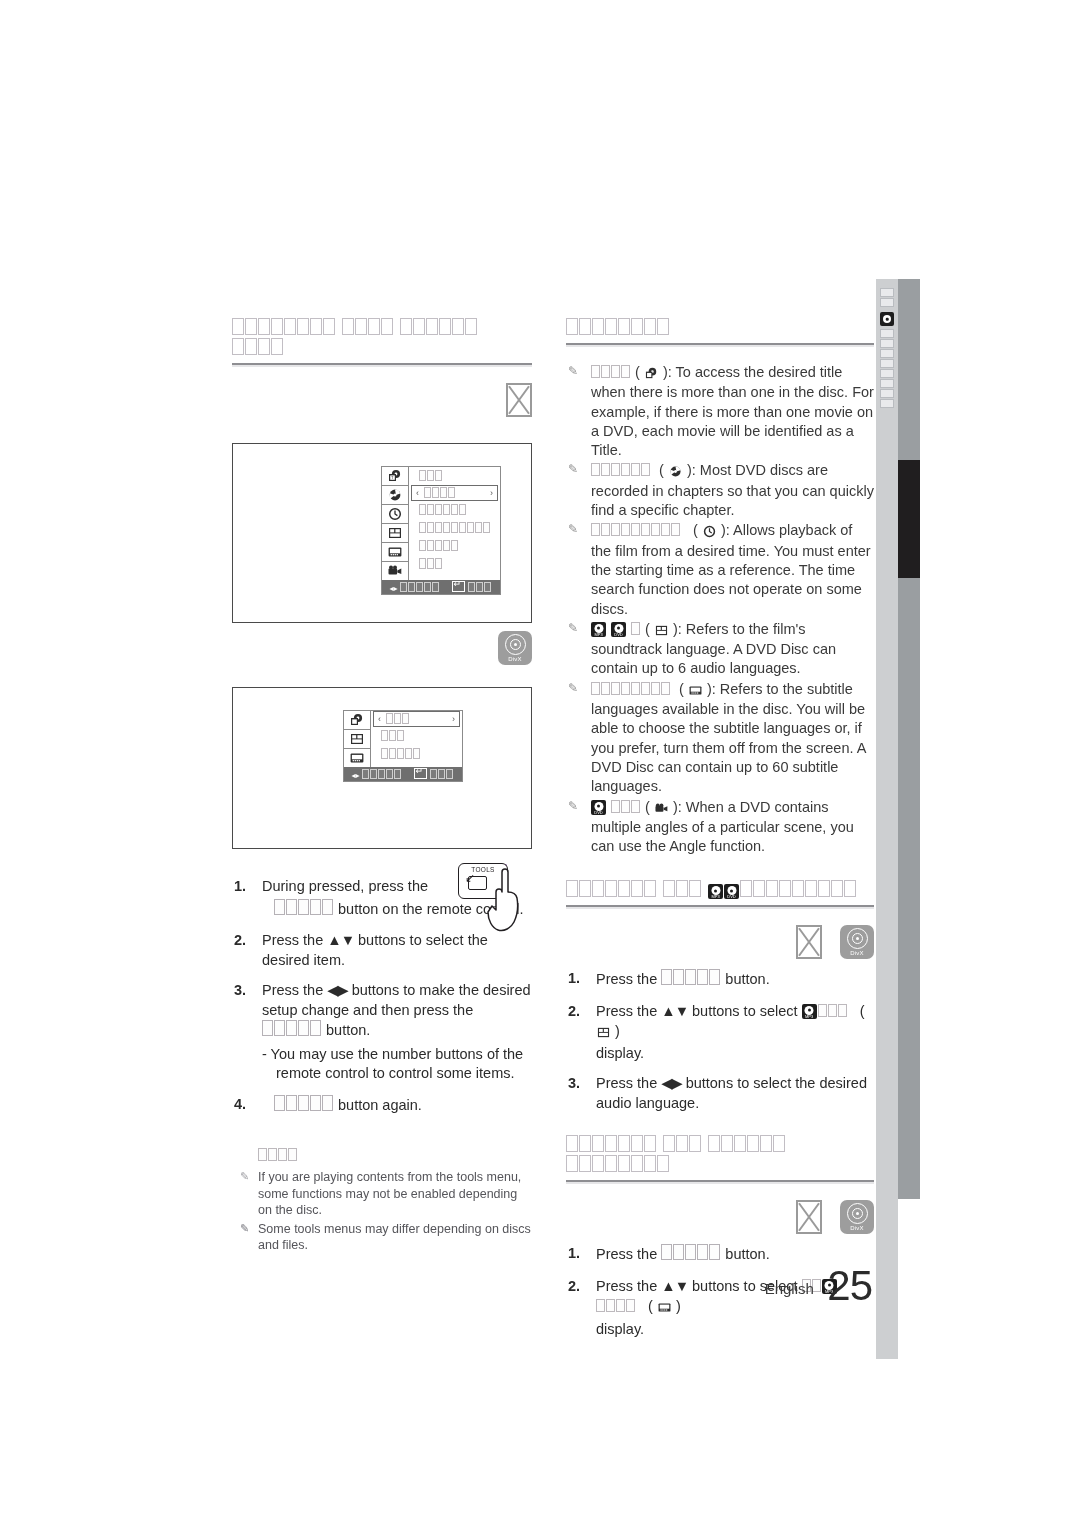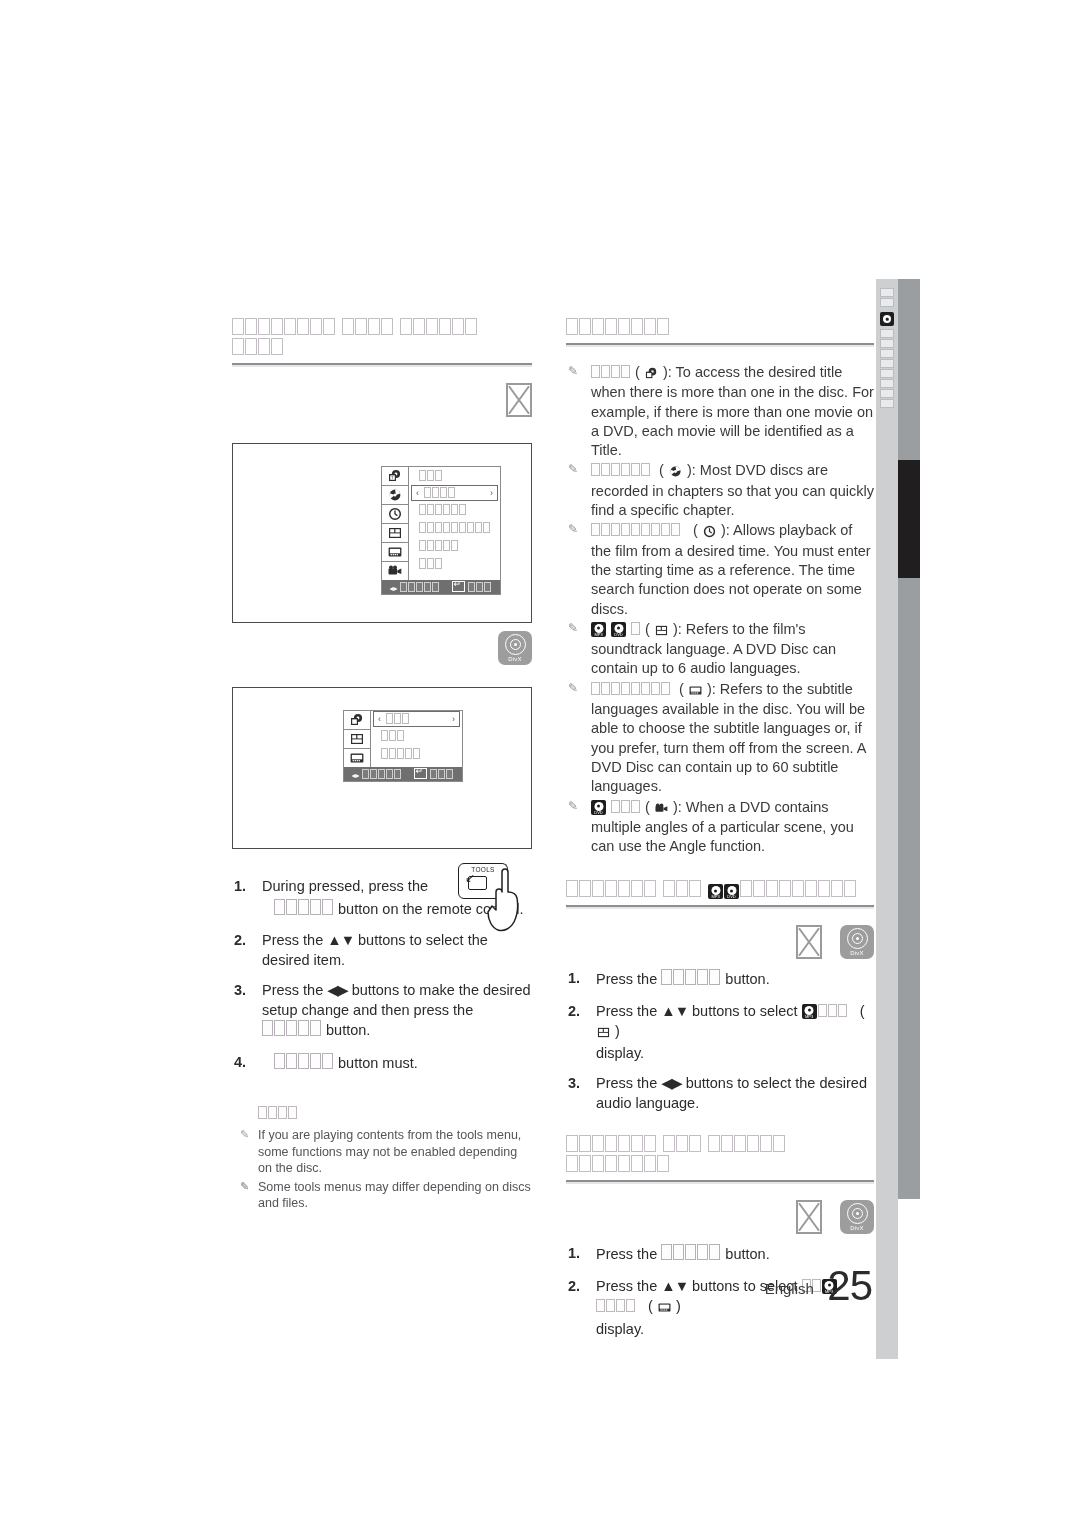"- You may use the" span.subnote { html: none -> <span>- You may use the number buttons of the remote control to control some items.</span> }
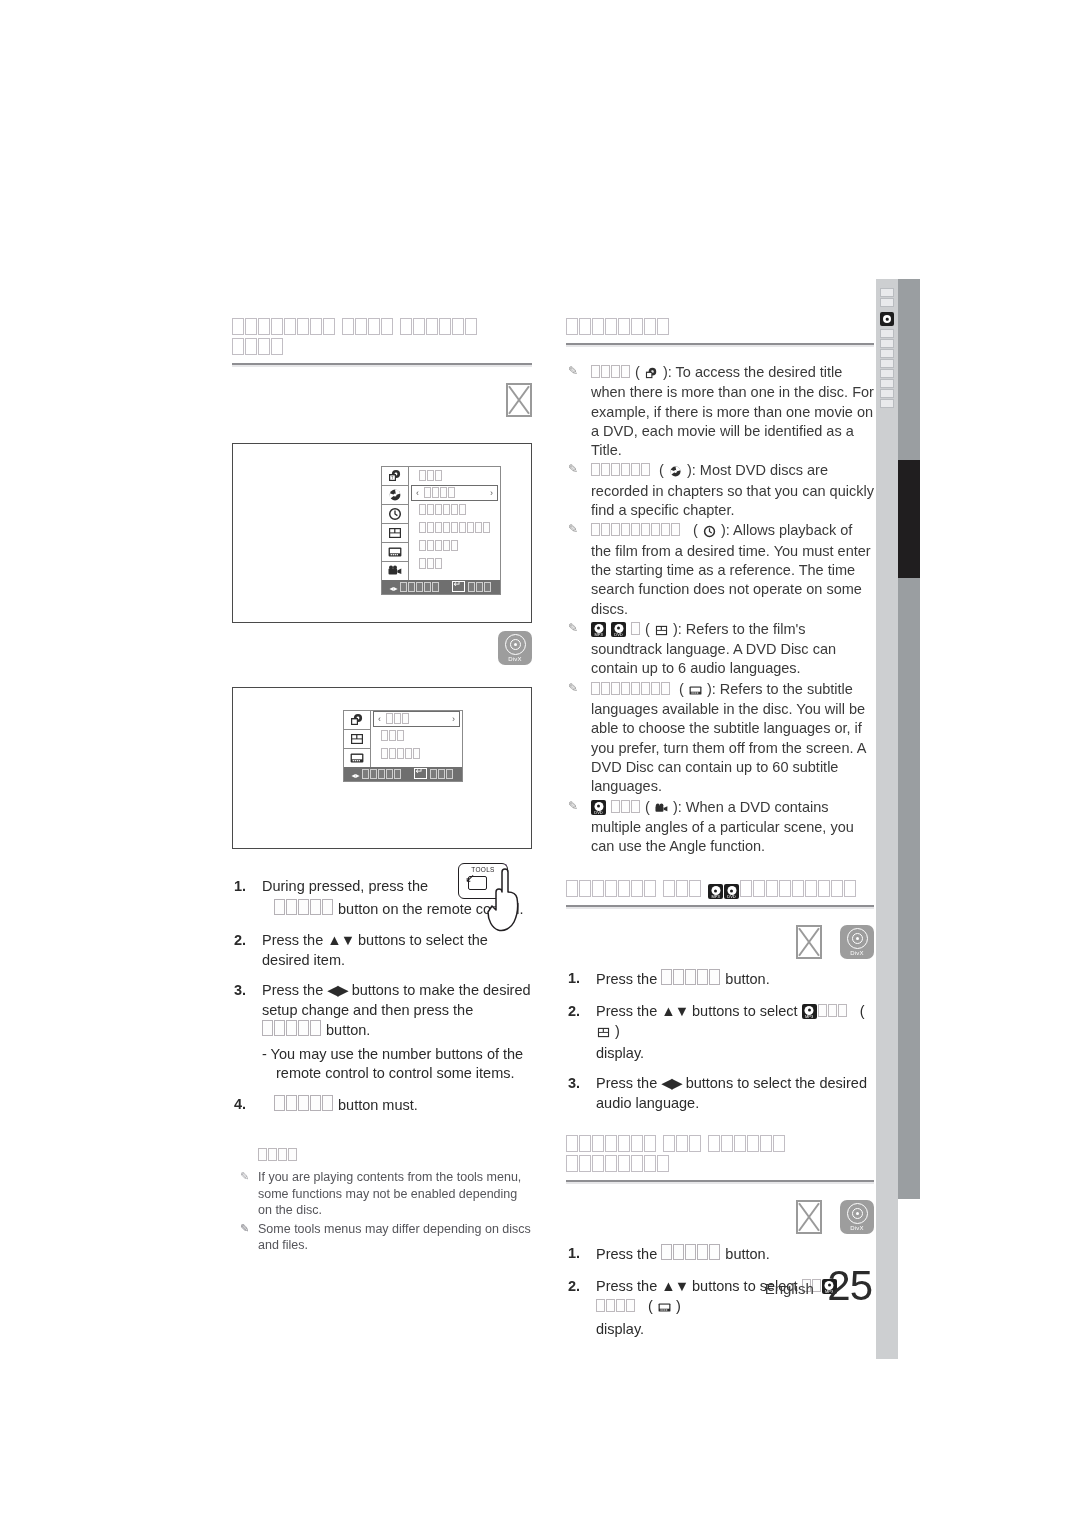"button must." span { text: must -> again }
